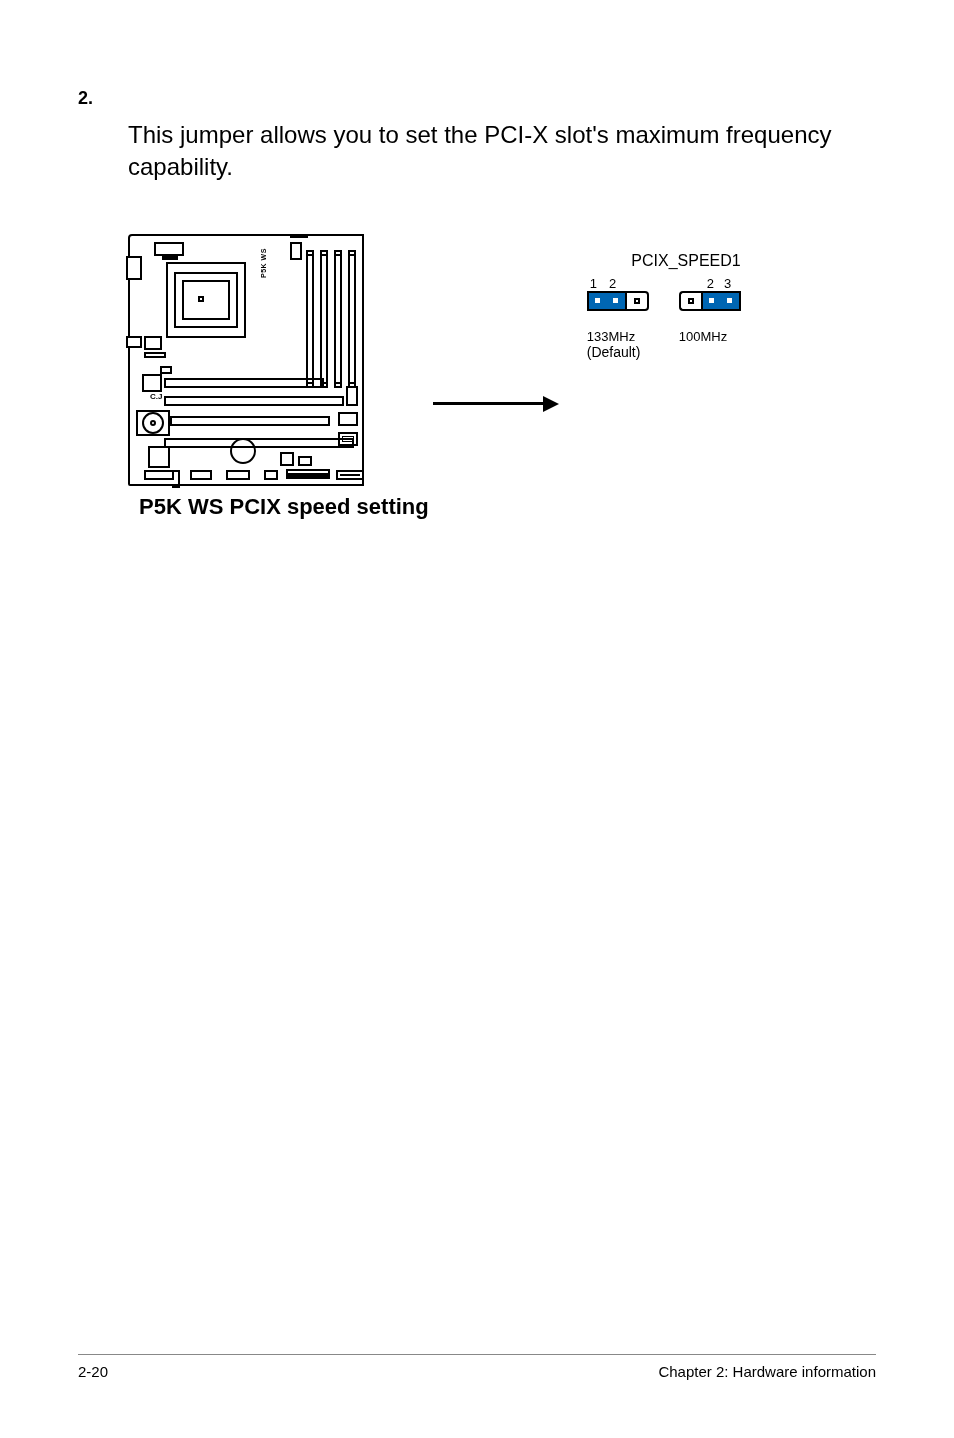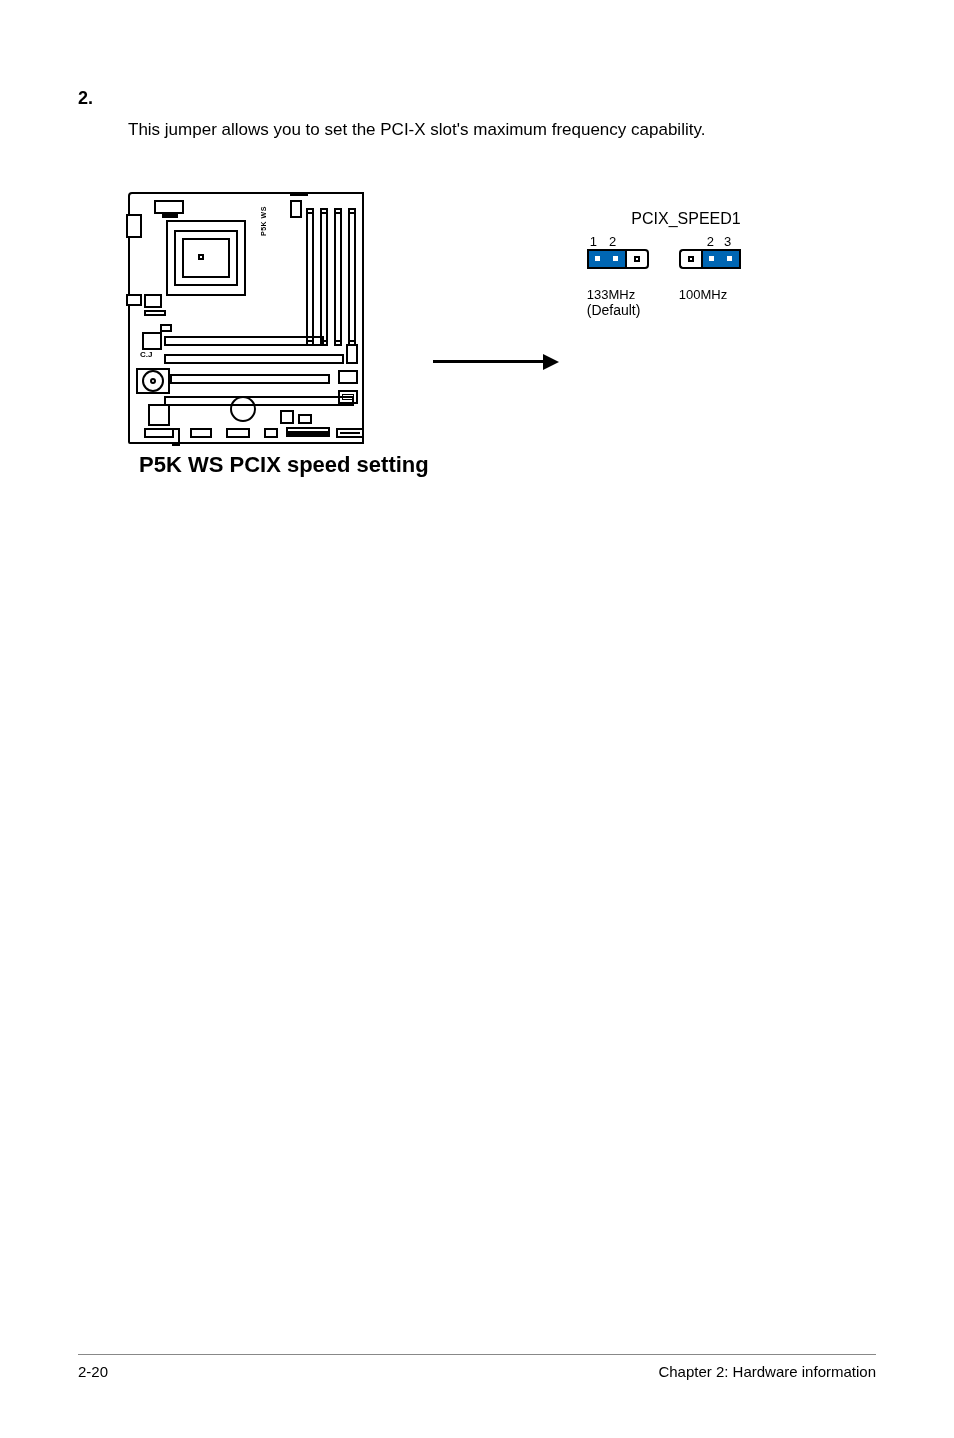"This jumper allows you to" .body-text { font-size: 17px -> 24px }
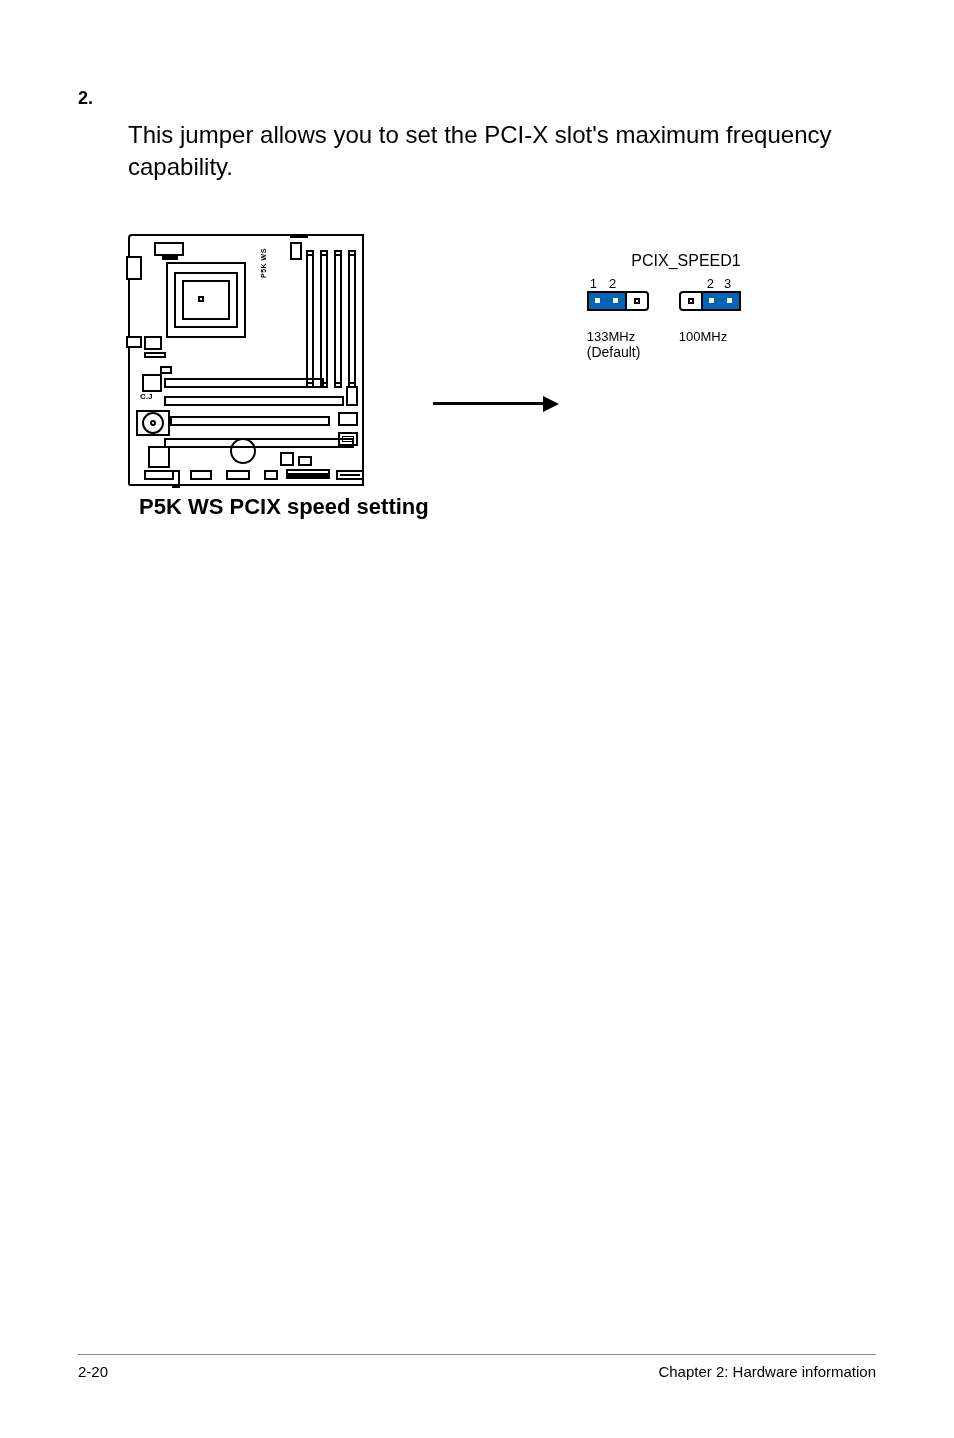"C.J" .cj { left: 10px -> 20px }
